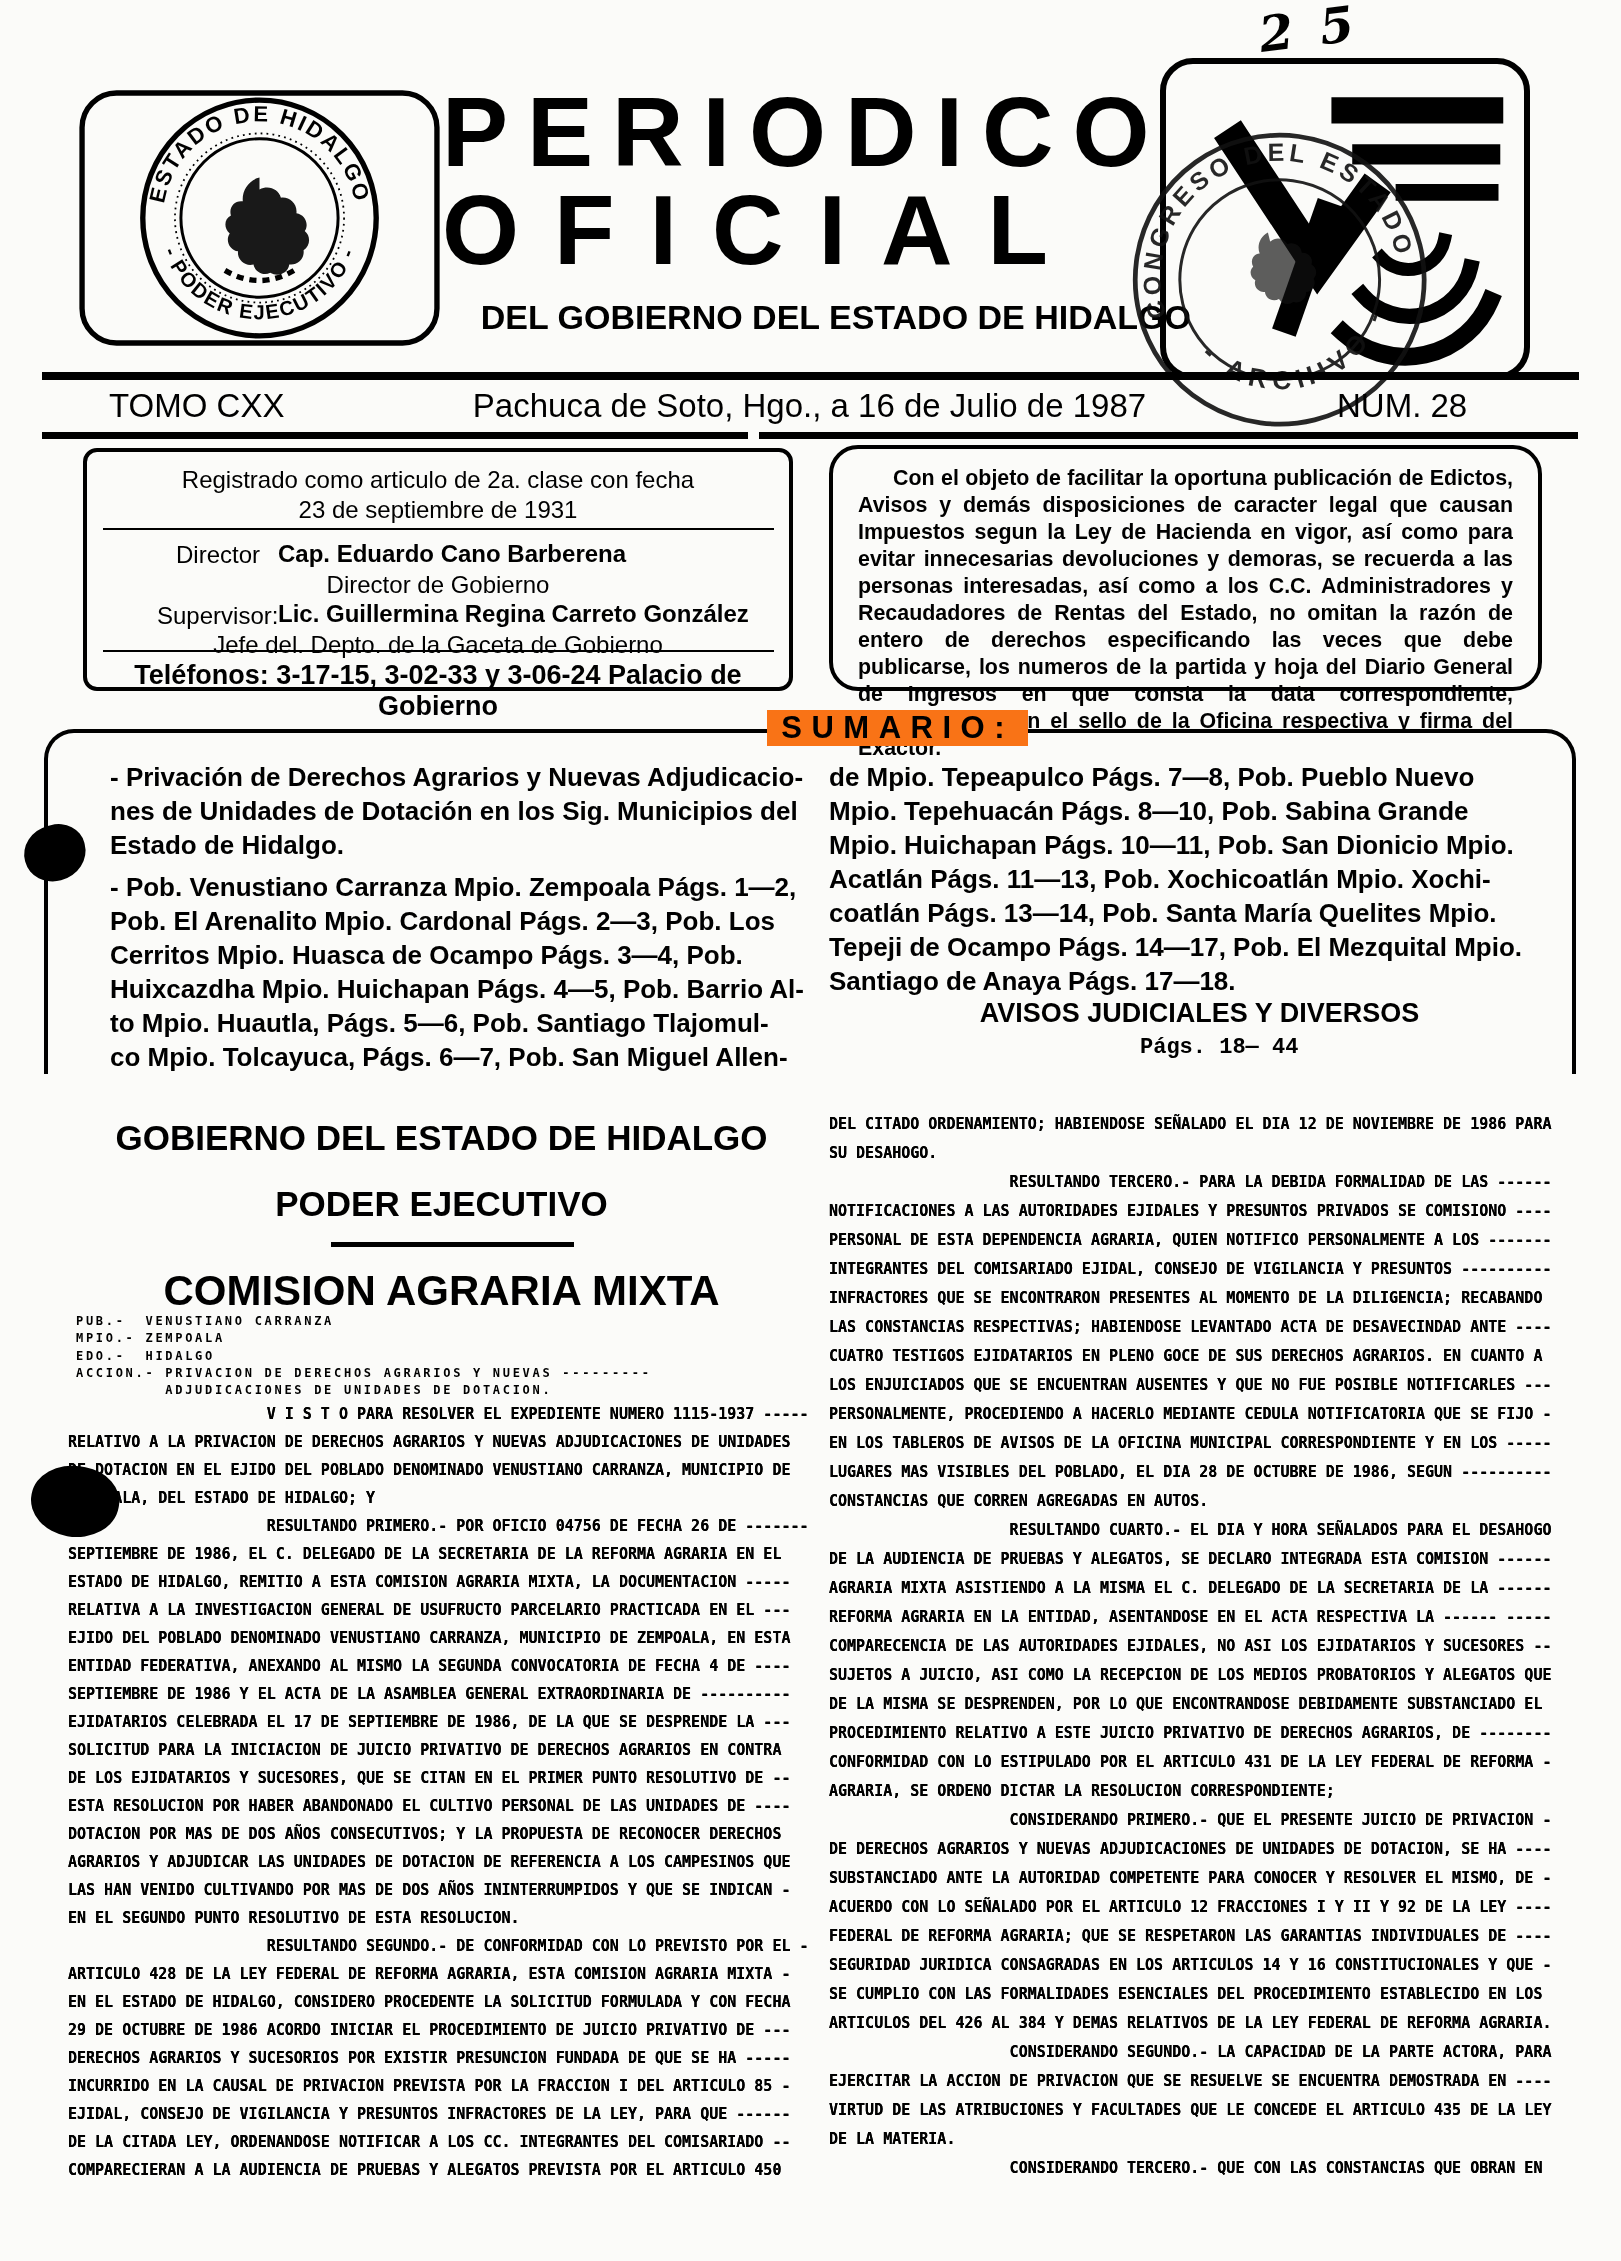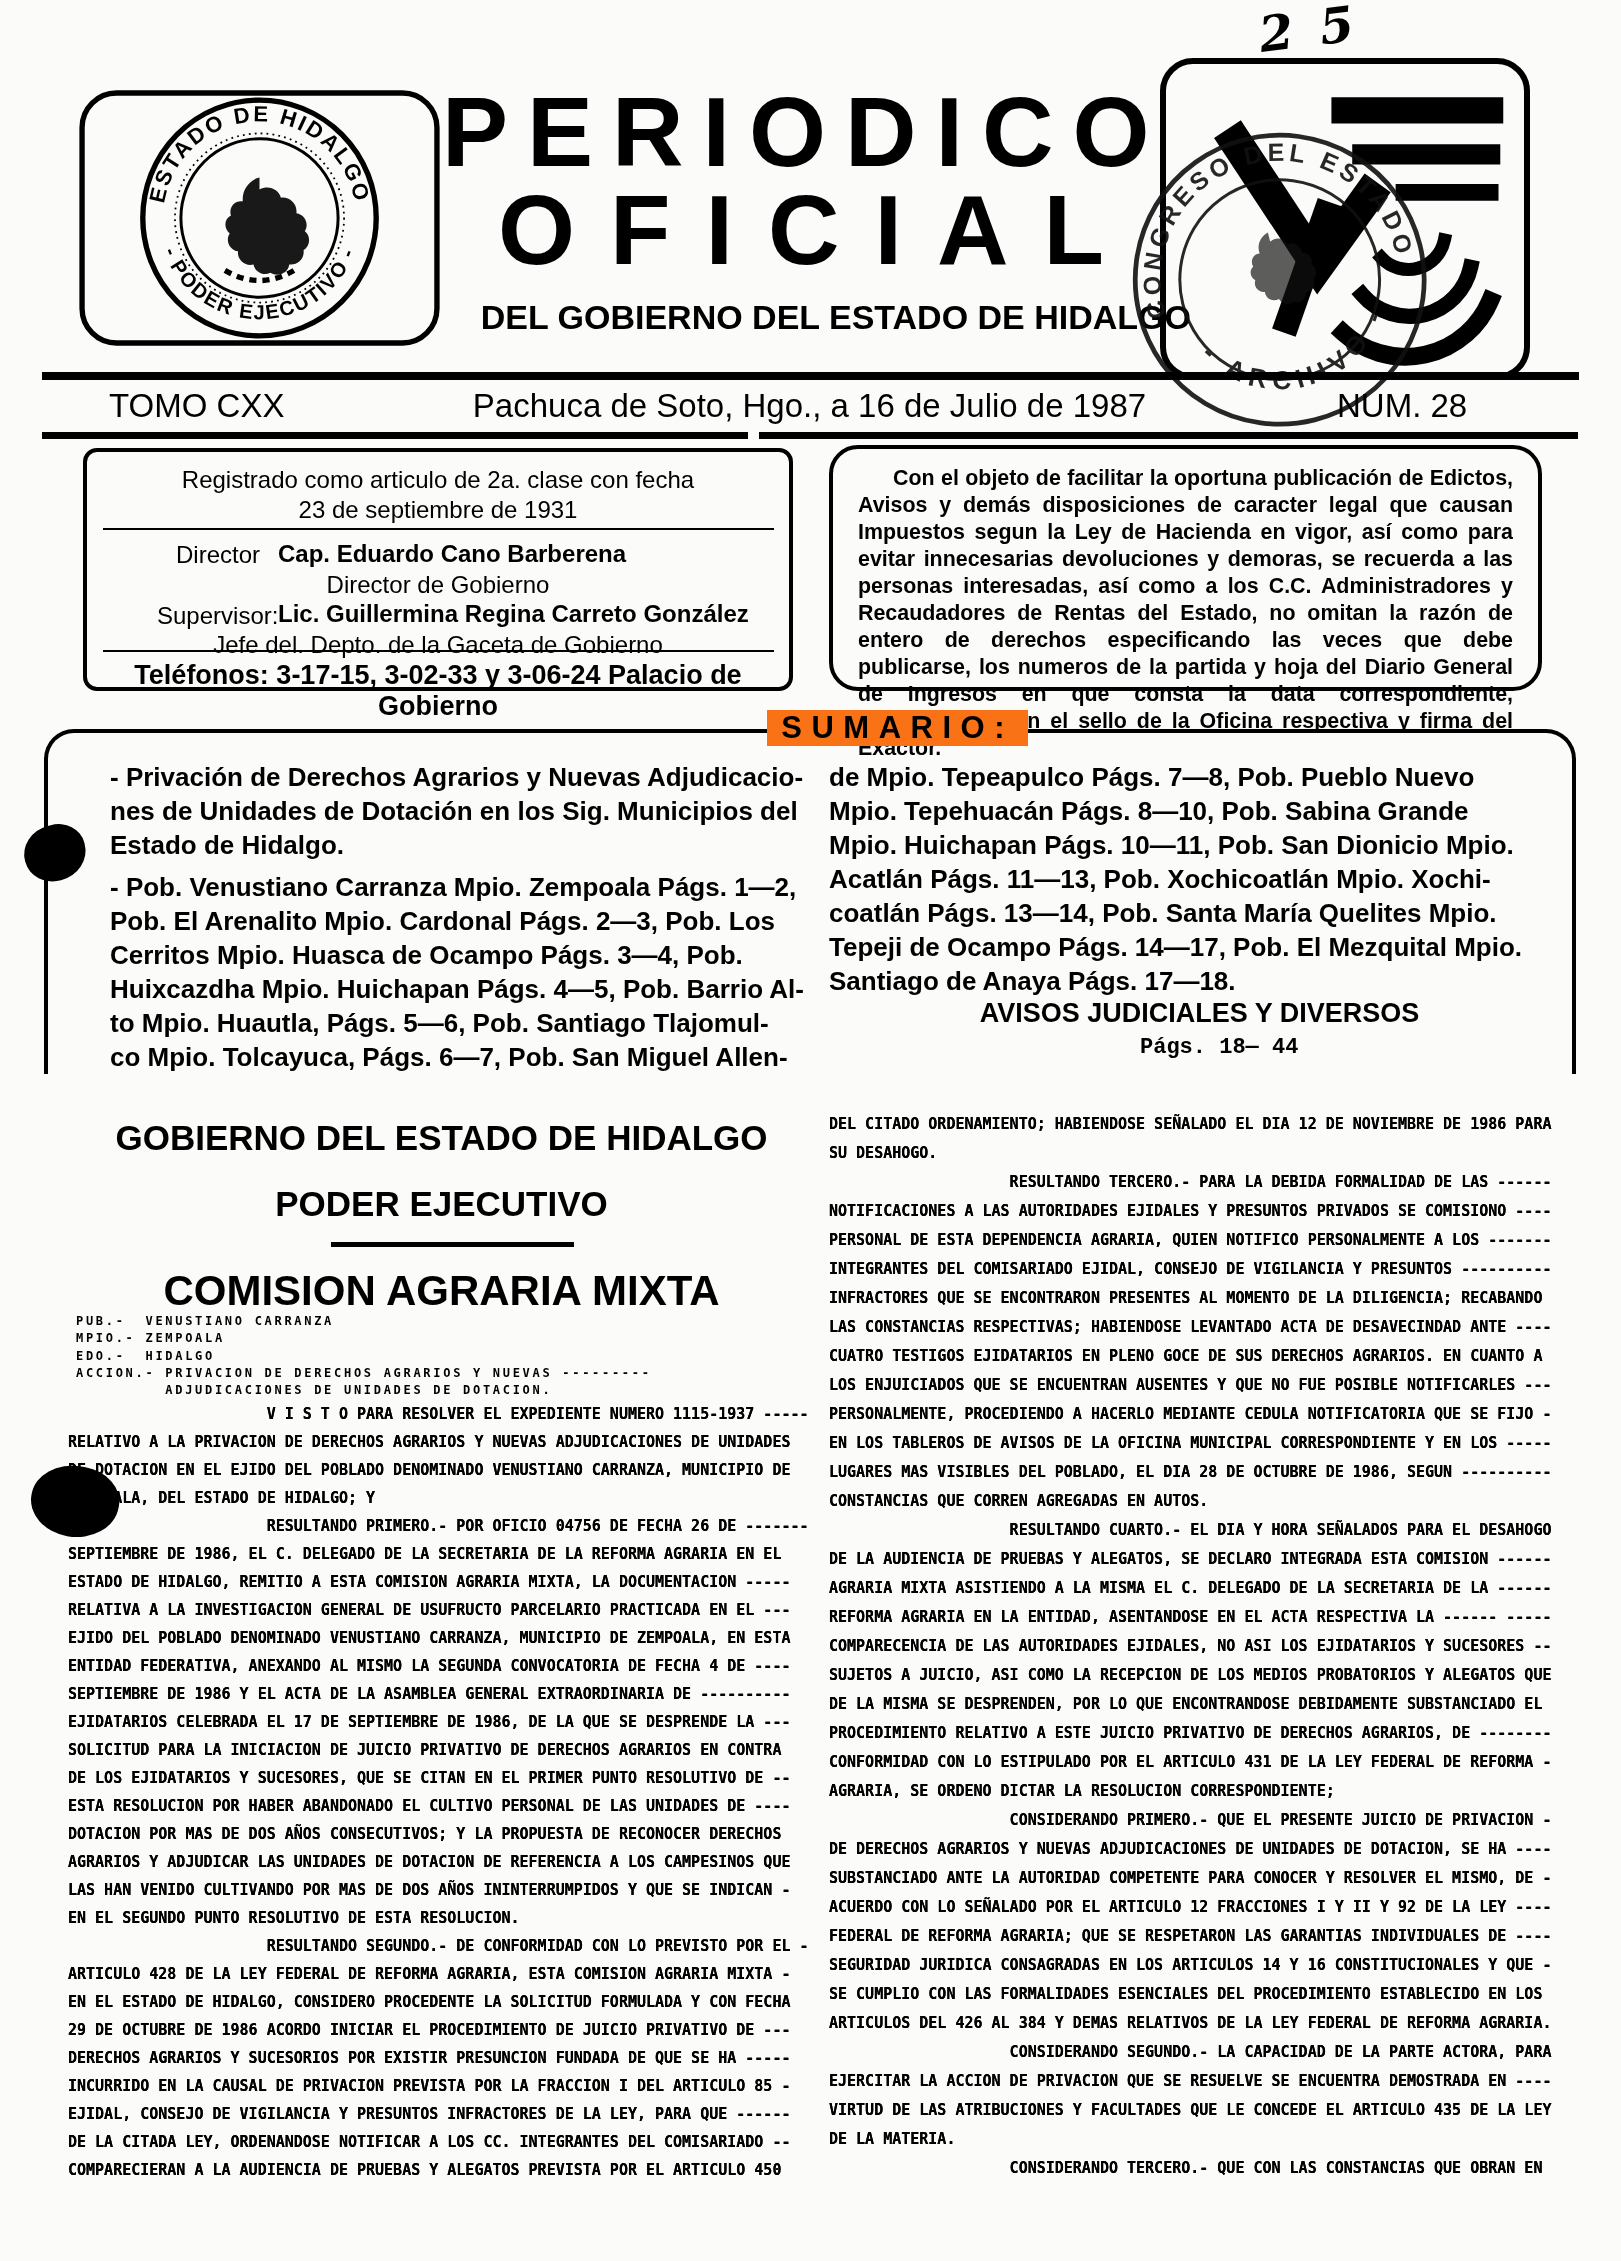"OFICIAL" .title2 { text-align: right -> left }
